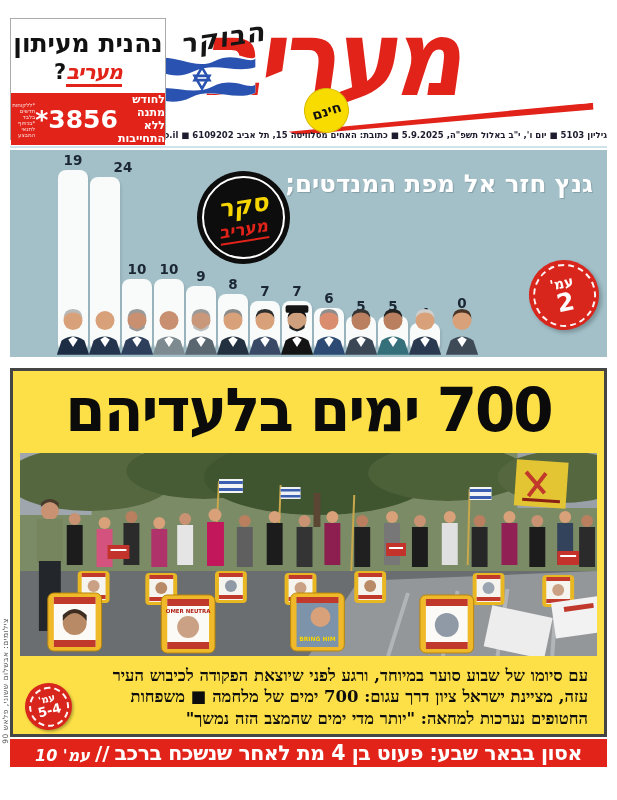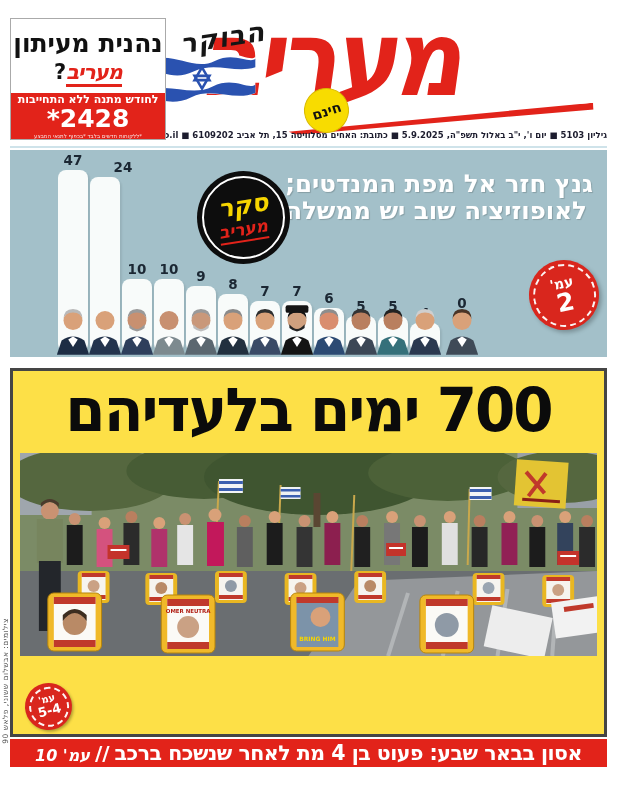"לחודש מתנה ללא התחייבות" .ad-bottom { flex-direction: column -> none }
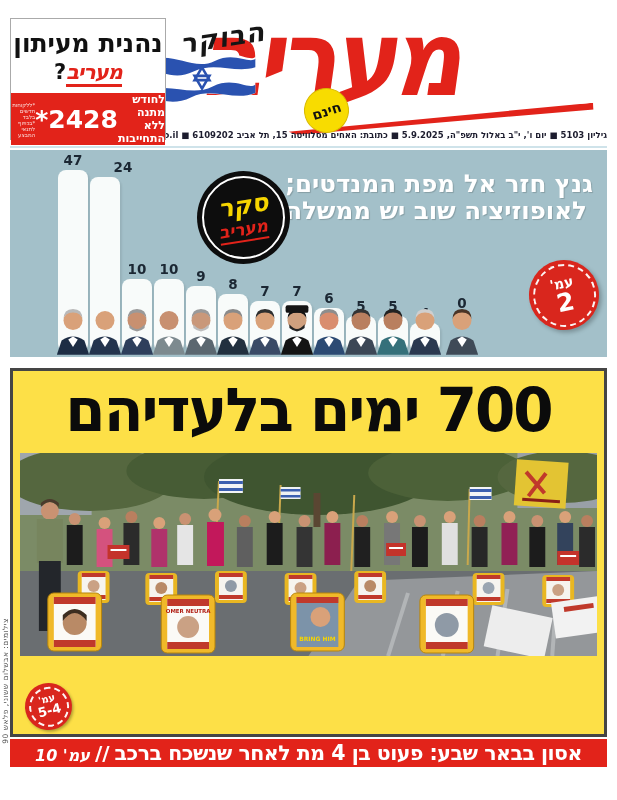"*2428" div.ad-phone { text: 2428 -> 3856 }
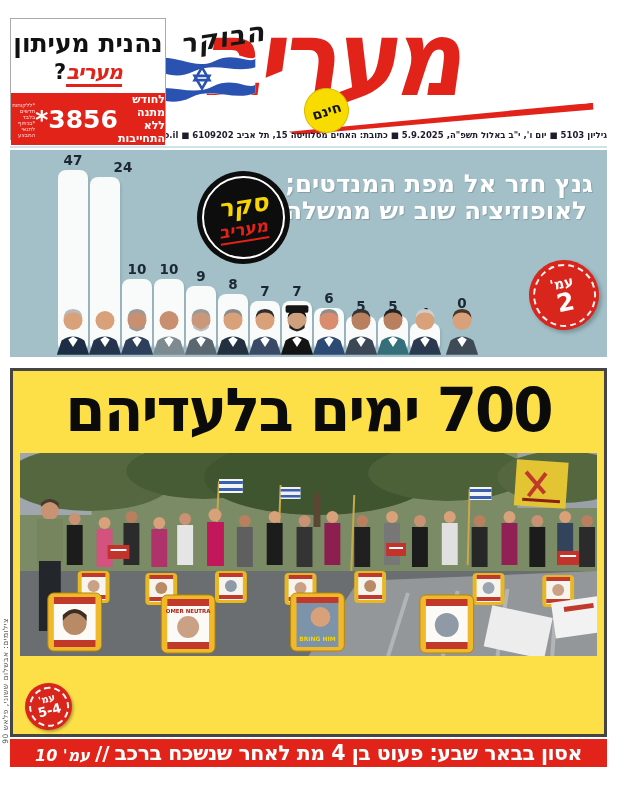"47" div.bar-num { text: 47 -> 19 }
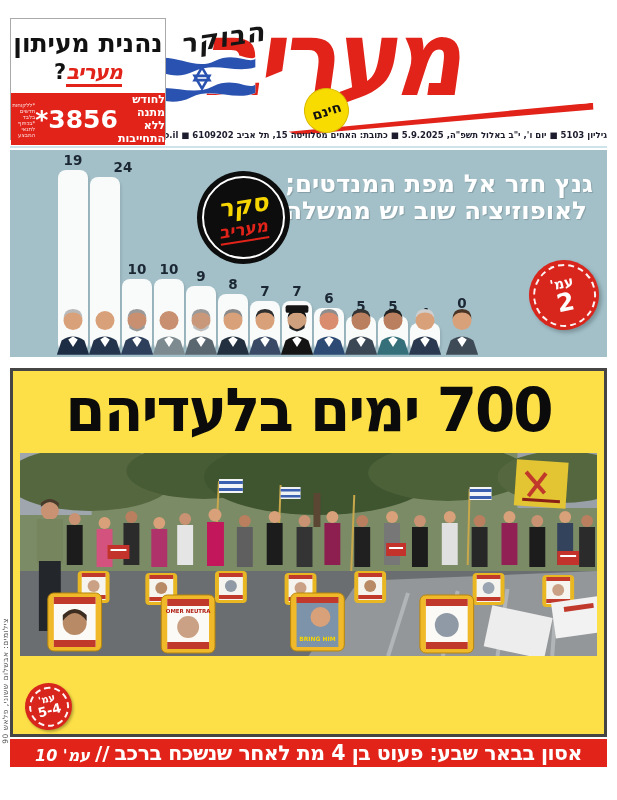"גנץ חזר אל מפת המנדטים;" .poll-headline { text-align: left -> right }
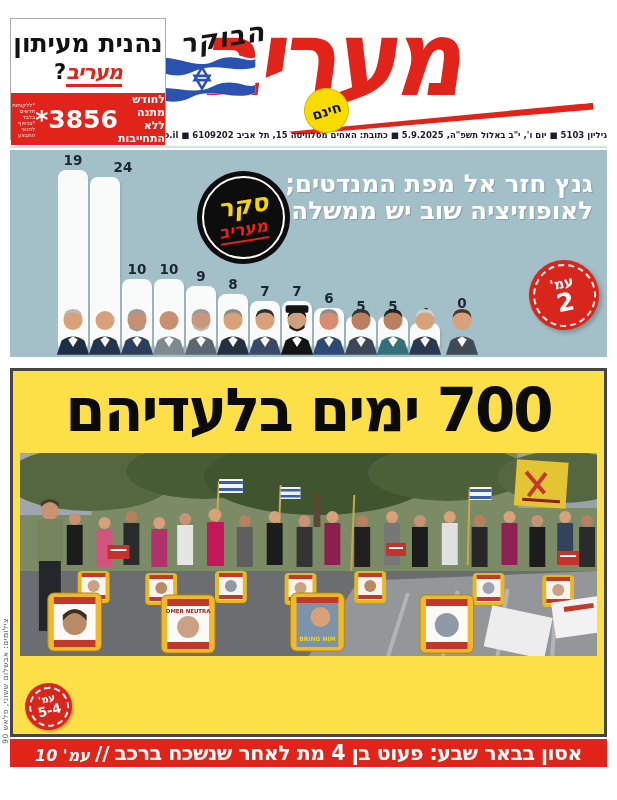"לאופוזיציה שוב יש ממשלה" div { html: <div>לאופוזיציה שוב יש ממשלה</div> -> none }
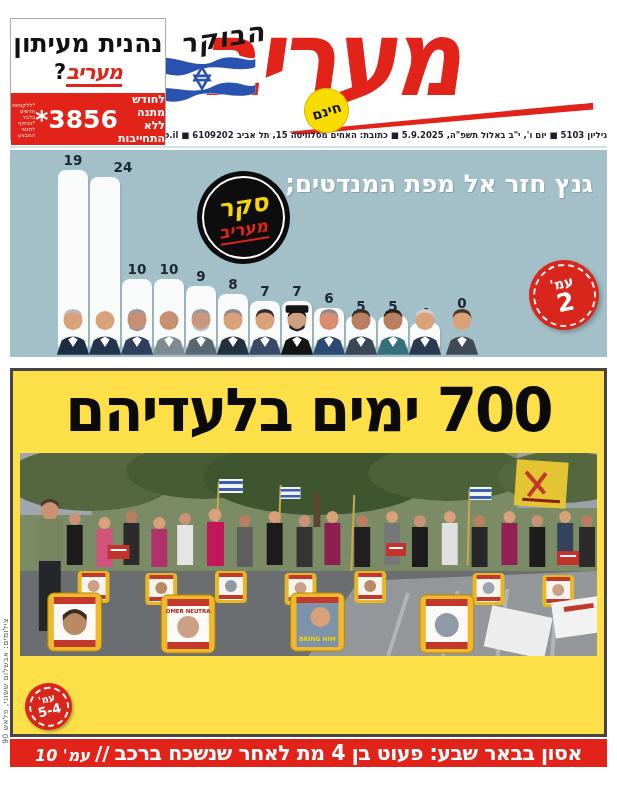"עם סיומו של שבוע סוער" div.deck { html: none -> <div> <div>עם סיומו של שבוע סוער במיוחד, ורגע לפני שיוצאת הפקודה לכיבוש העיר</div> <div>עזה, מציינת ישראל ציון דרך עגום: 700 ימים של מלחמה ■ משפחות</div> <div>החטופים נערכות למחאה: "יותר מדי ימים שהמצב הזה נמשך"</div> </div> }
